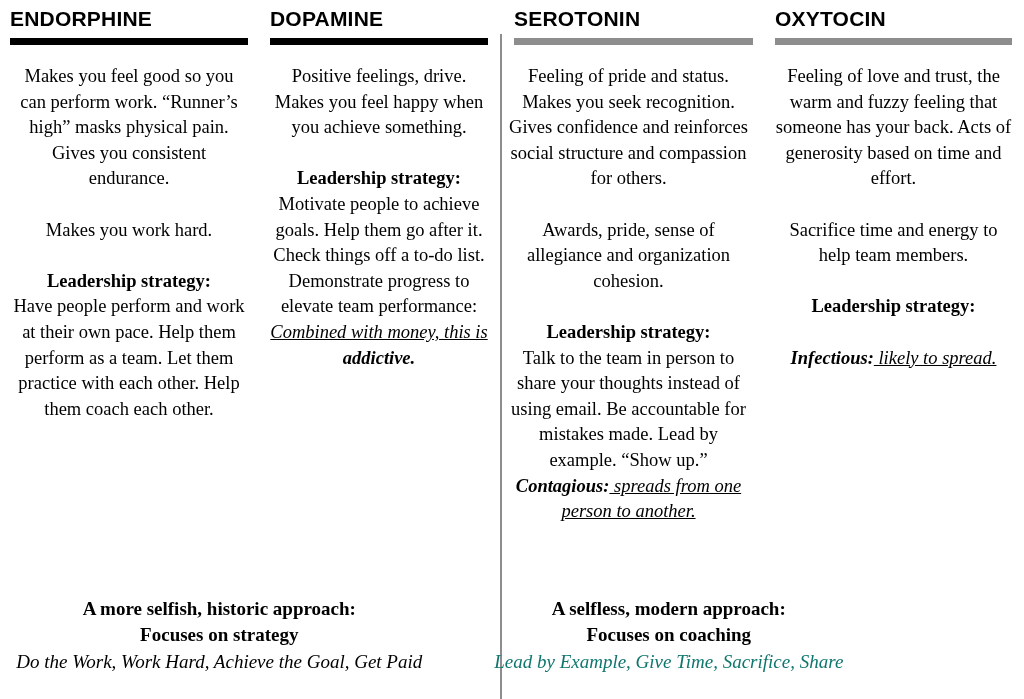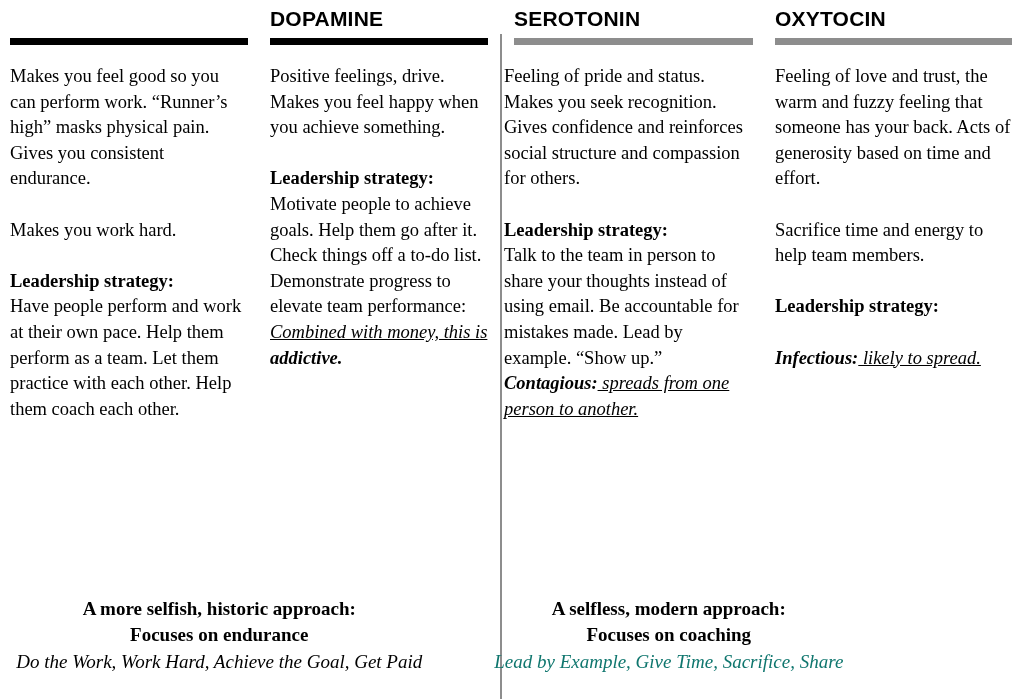"ENDORPHINE" div.head-title { html: none -> <div>ENDORPHINE</div> }
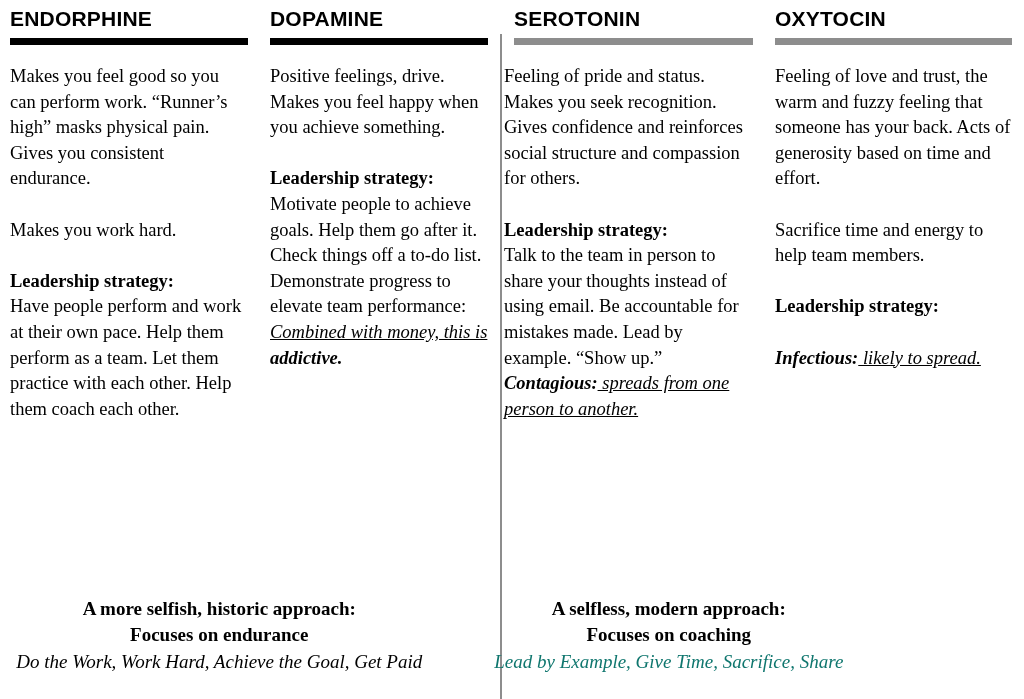"Makes you feel good so" .para { text-align: left -> center }
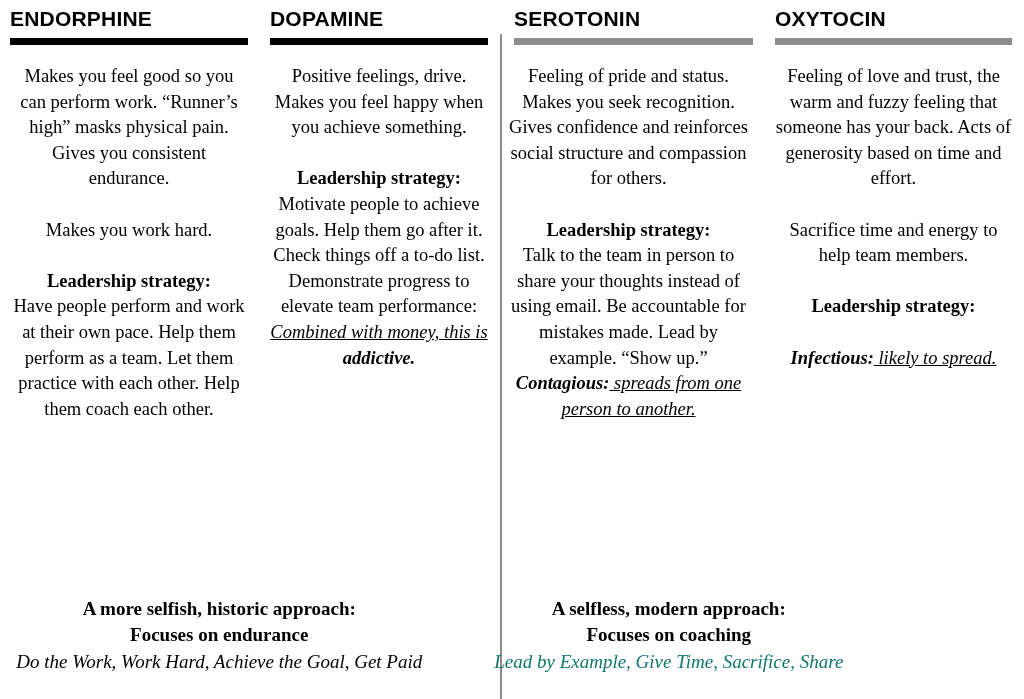"Awards, pride, sense of allegiance" p.para { html: none -> <p>Awards, pride, sense of allegiance and organization cohesion.</p> }
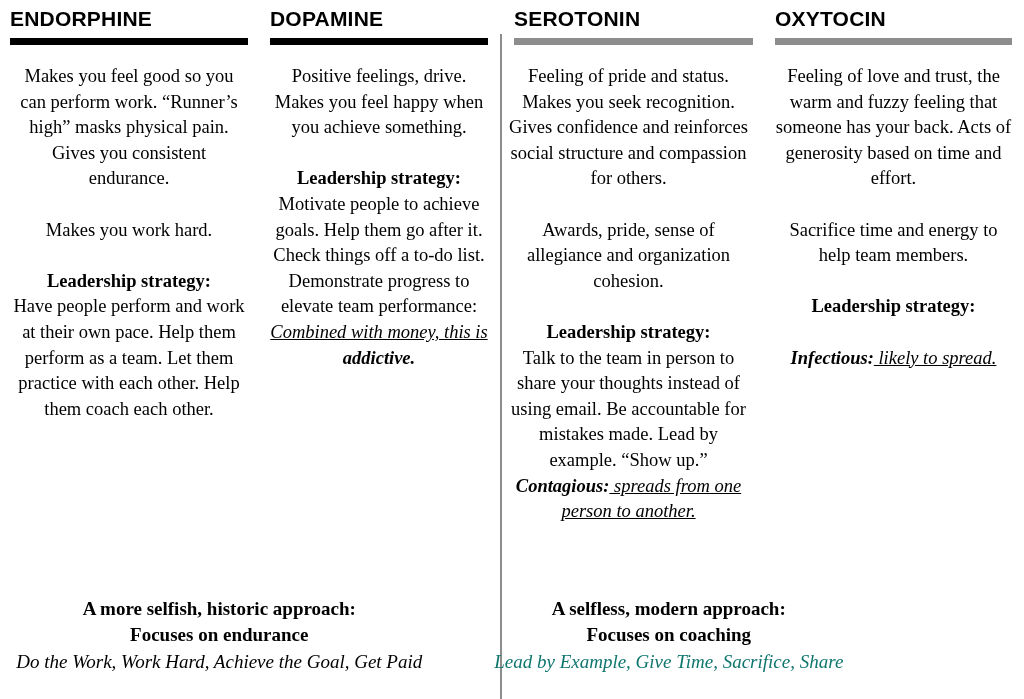"Focuses on endurance" div.foot-line2 { text: endurance -> strategy }
